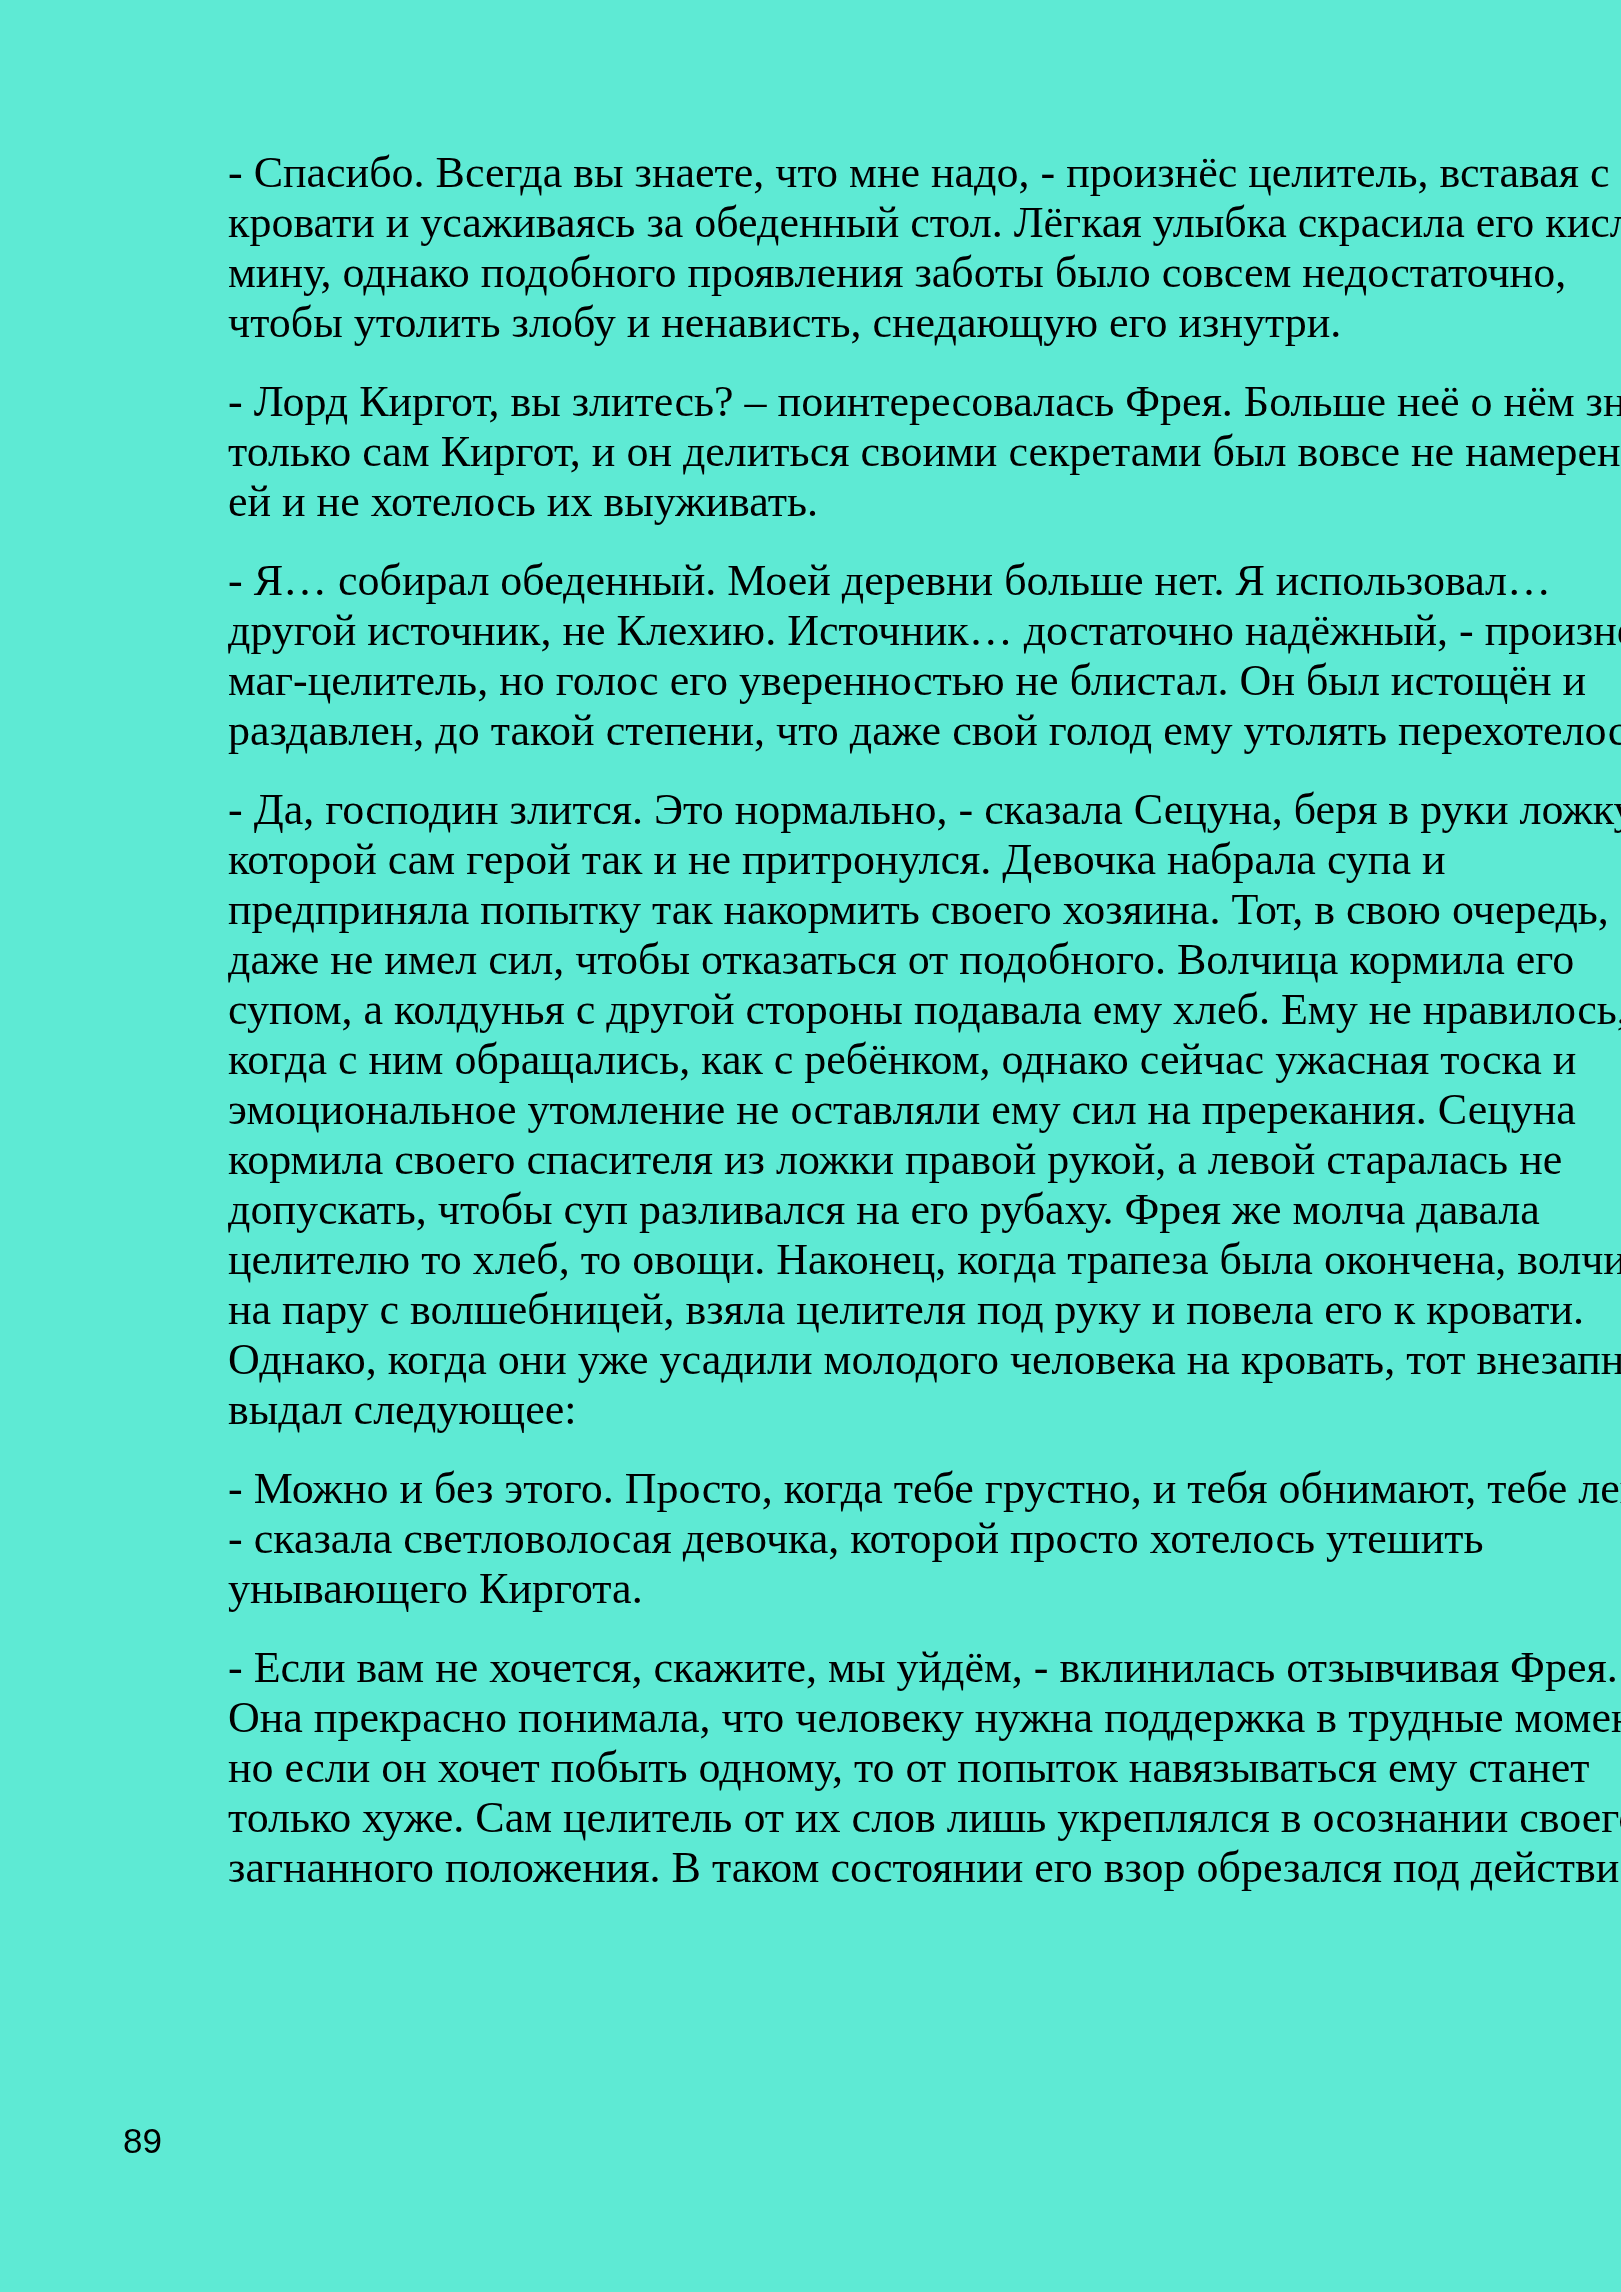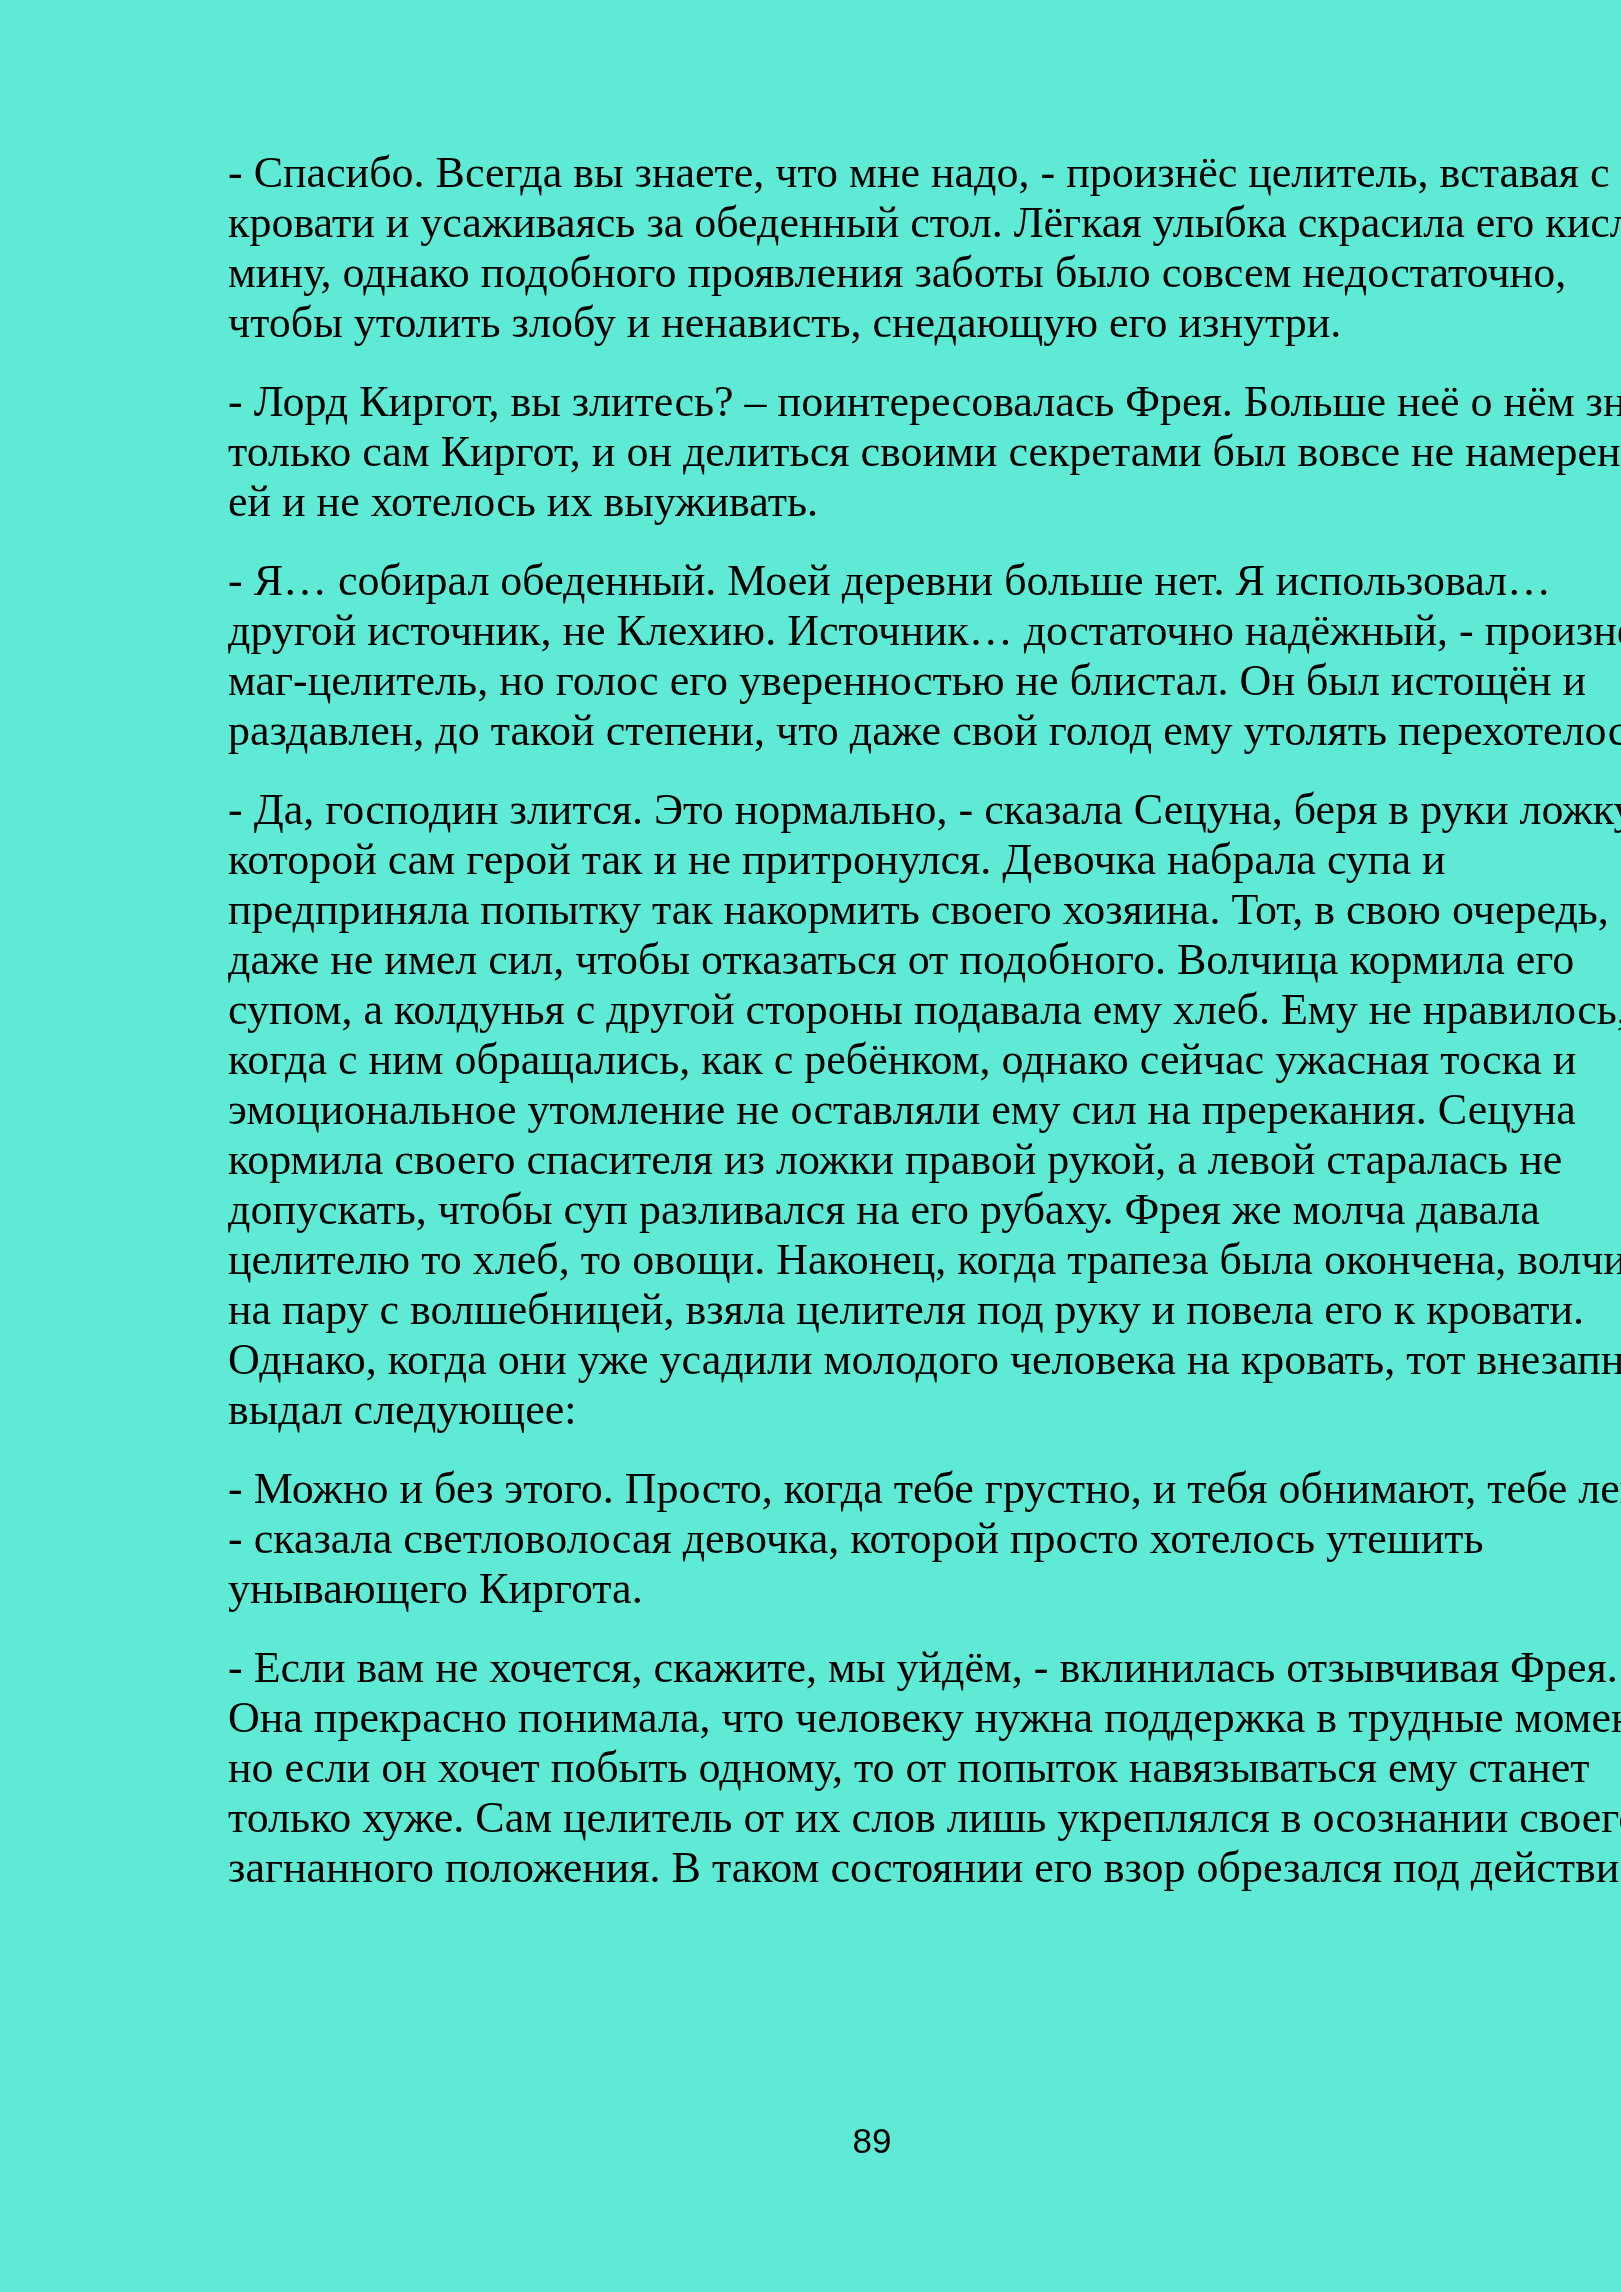"89" .footer { text-align: center -> none }
